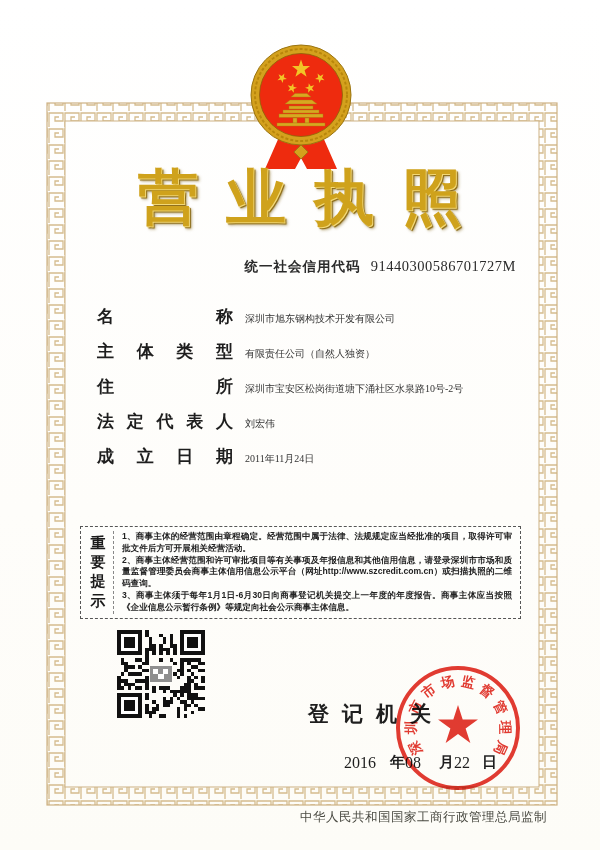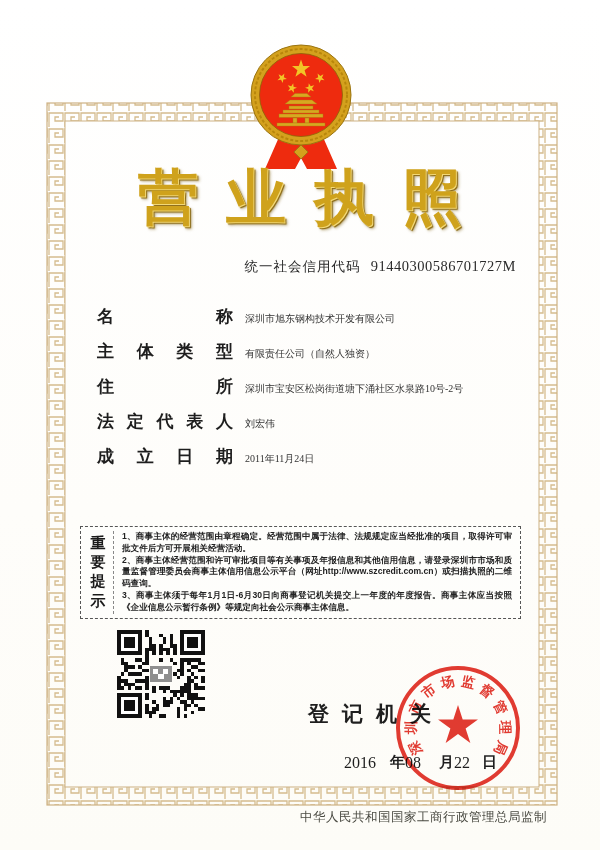"统一社会信用代码" .credit .clabel { font-weight: normal -> bold }
